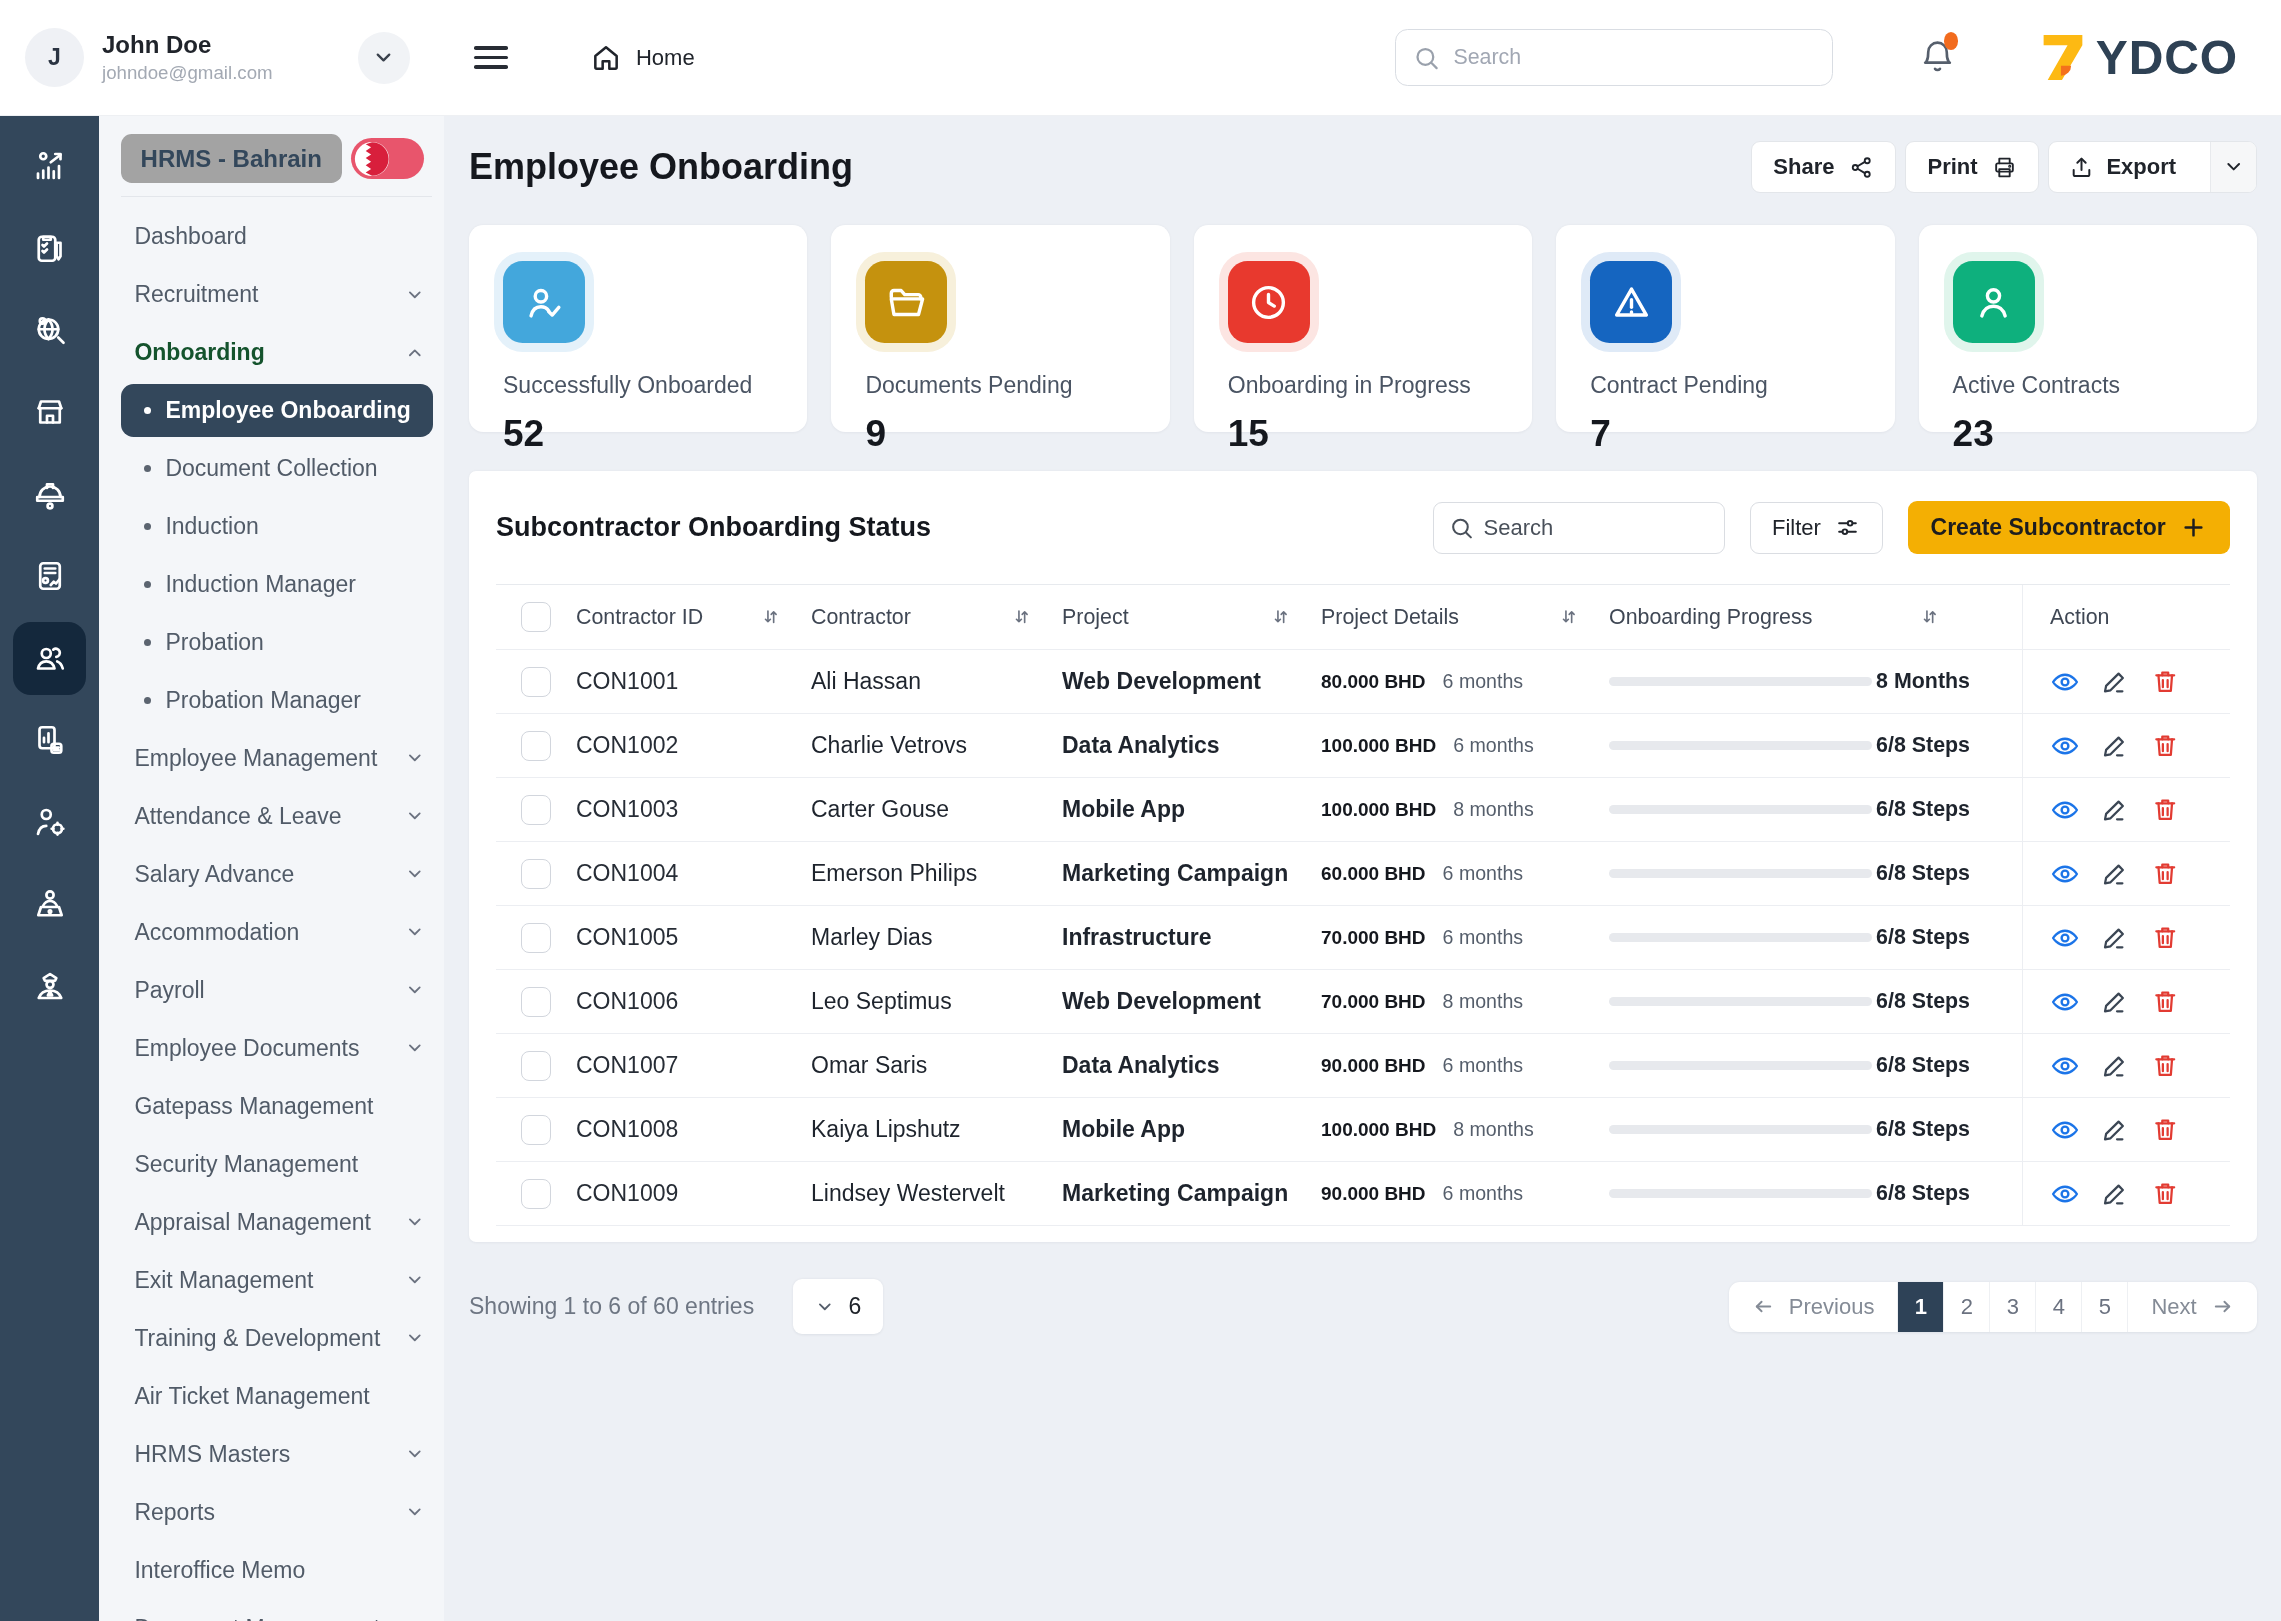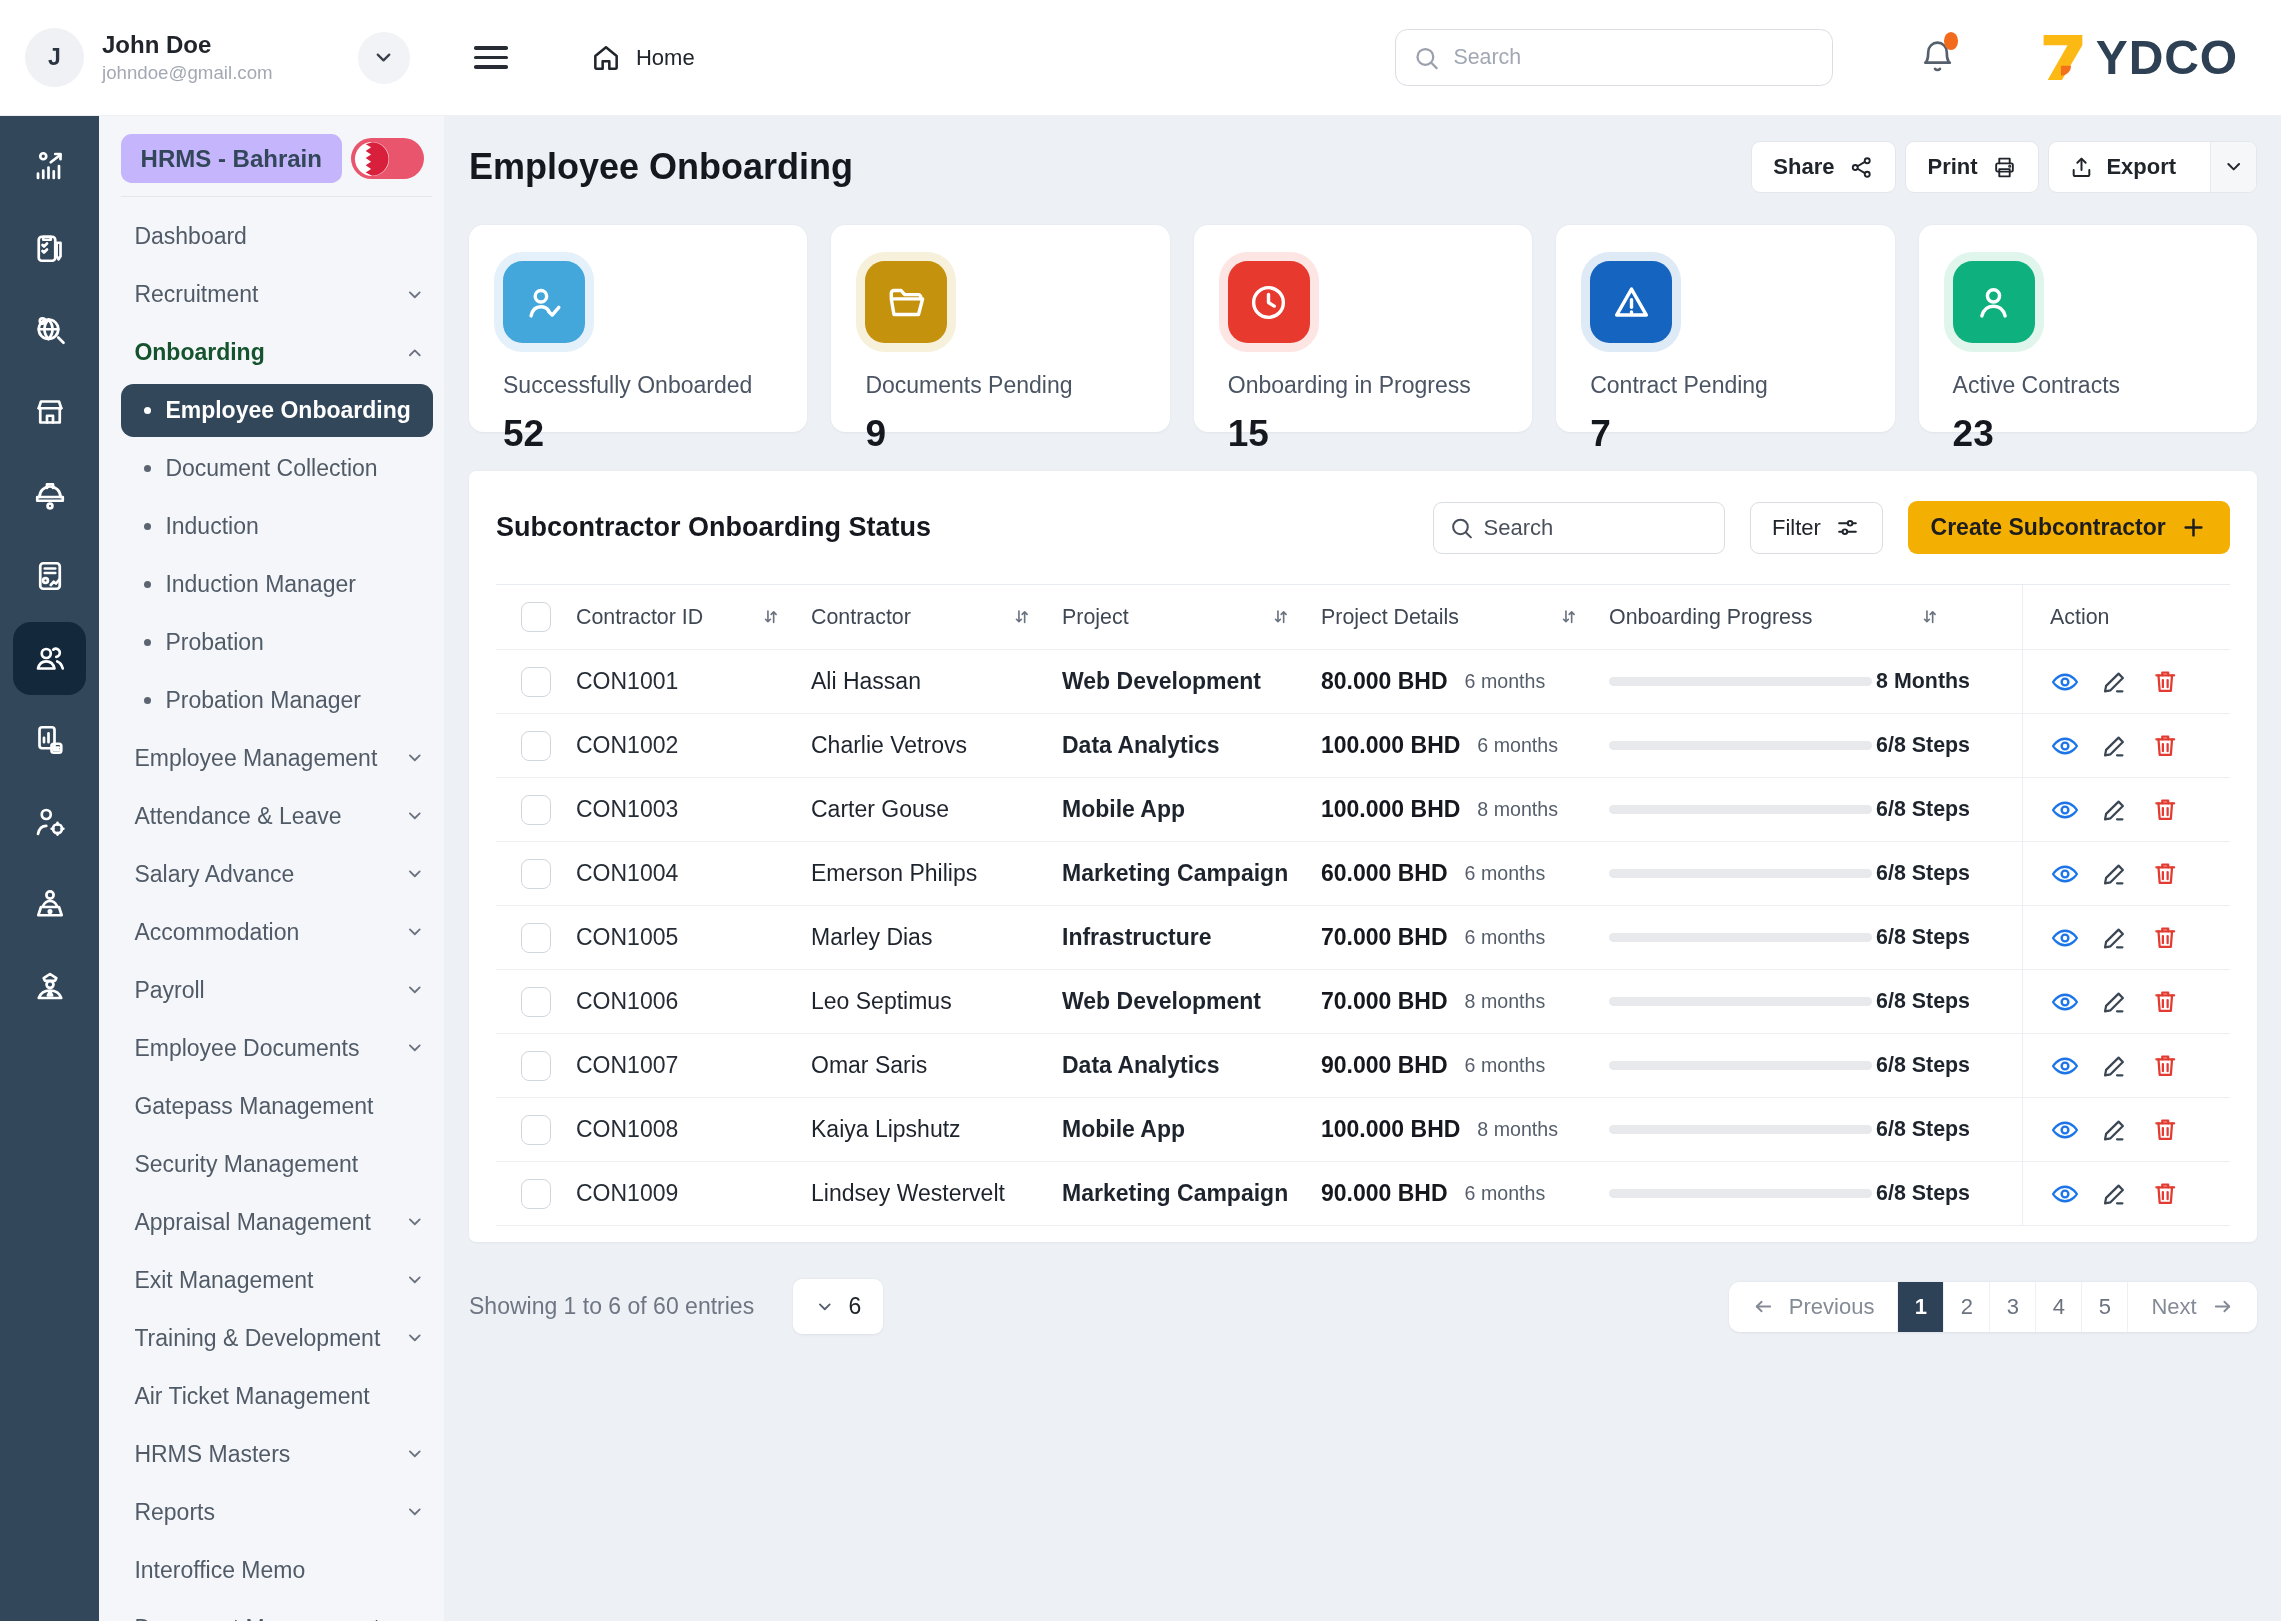"HRMS - Bahrain" .badge { background: #c4b5fd -> #a3a3a3 }
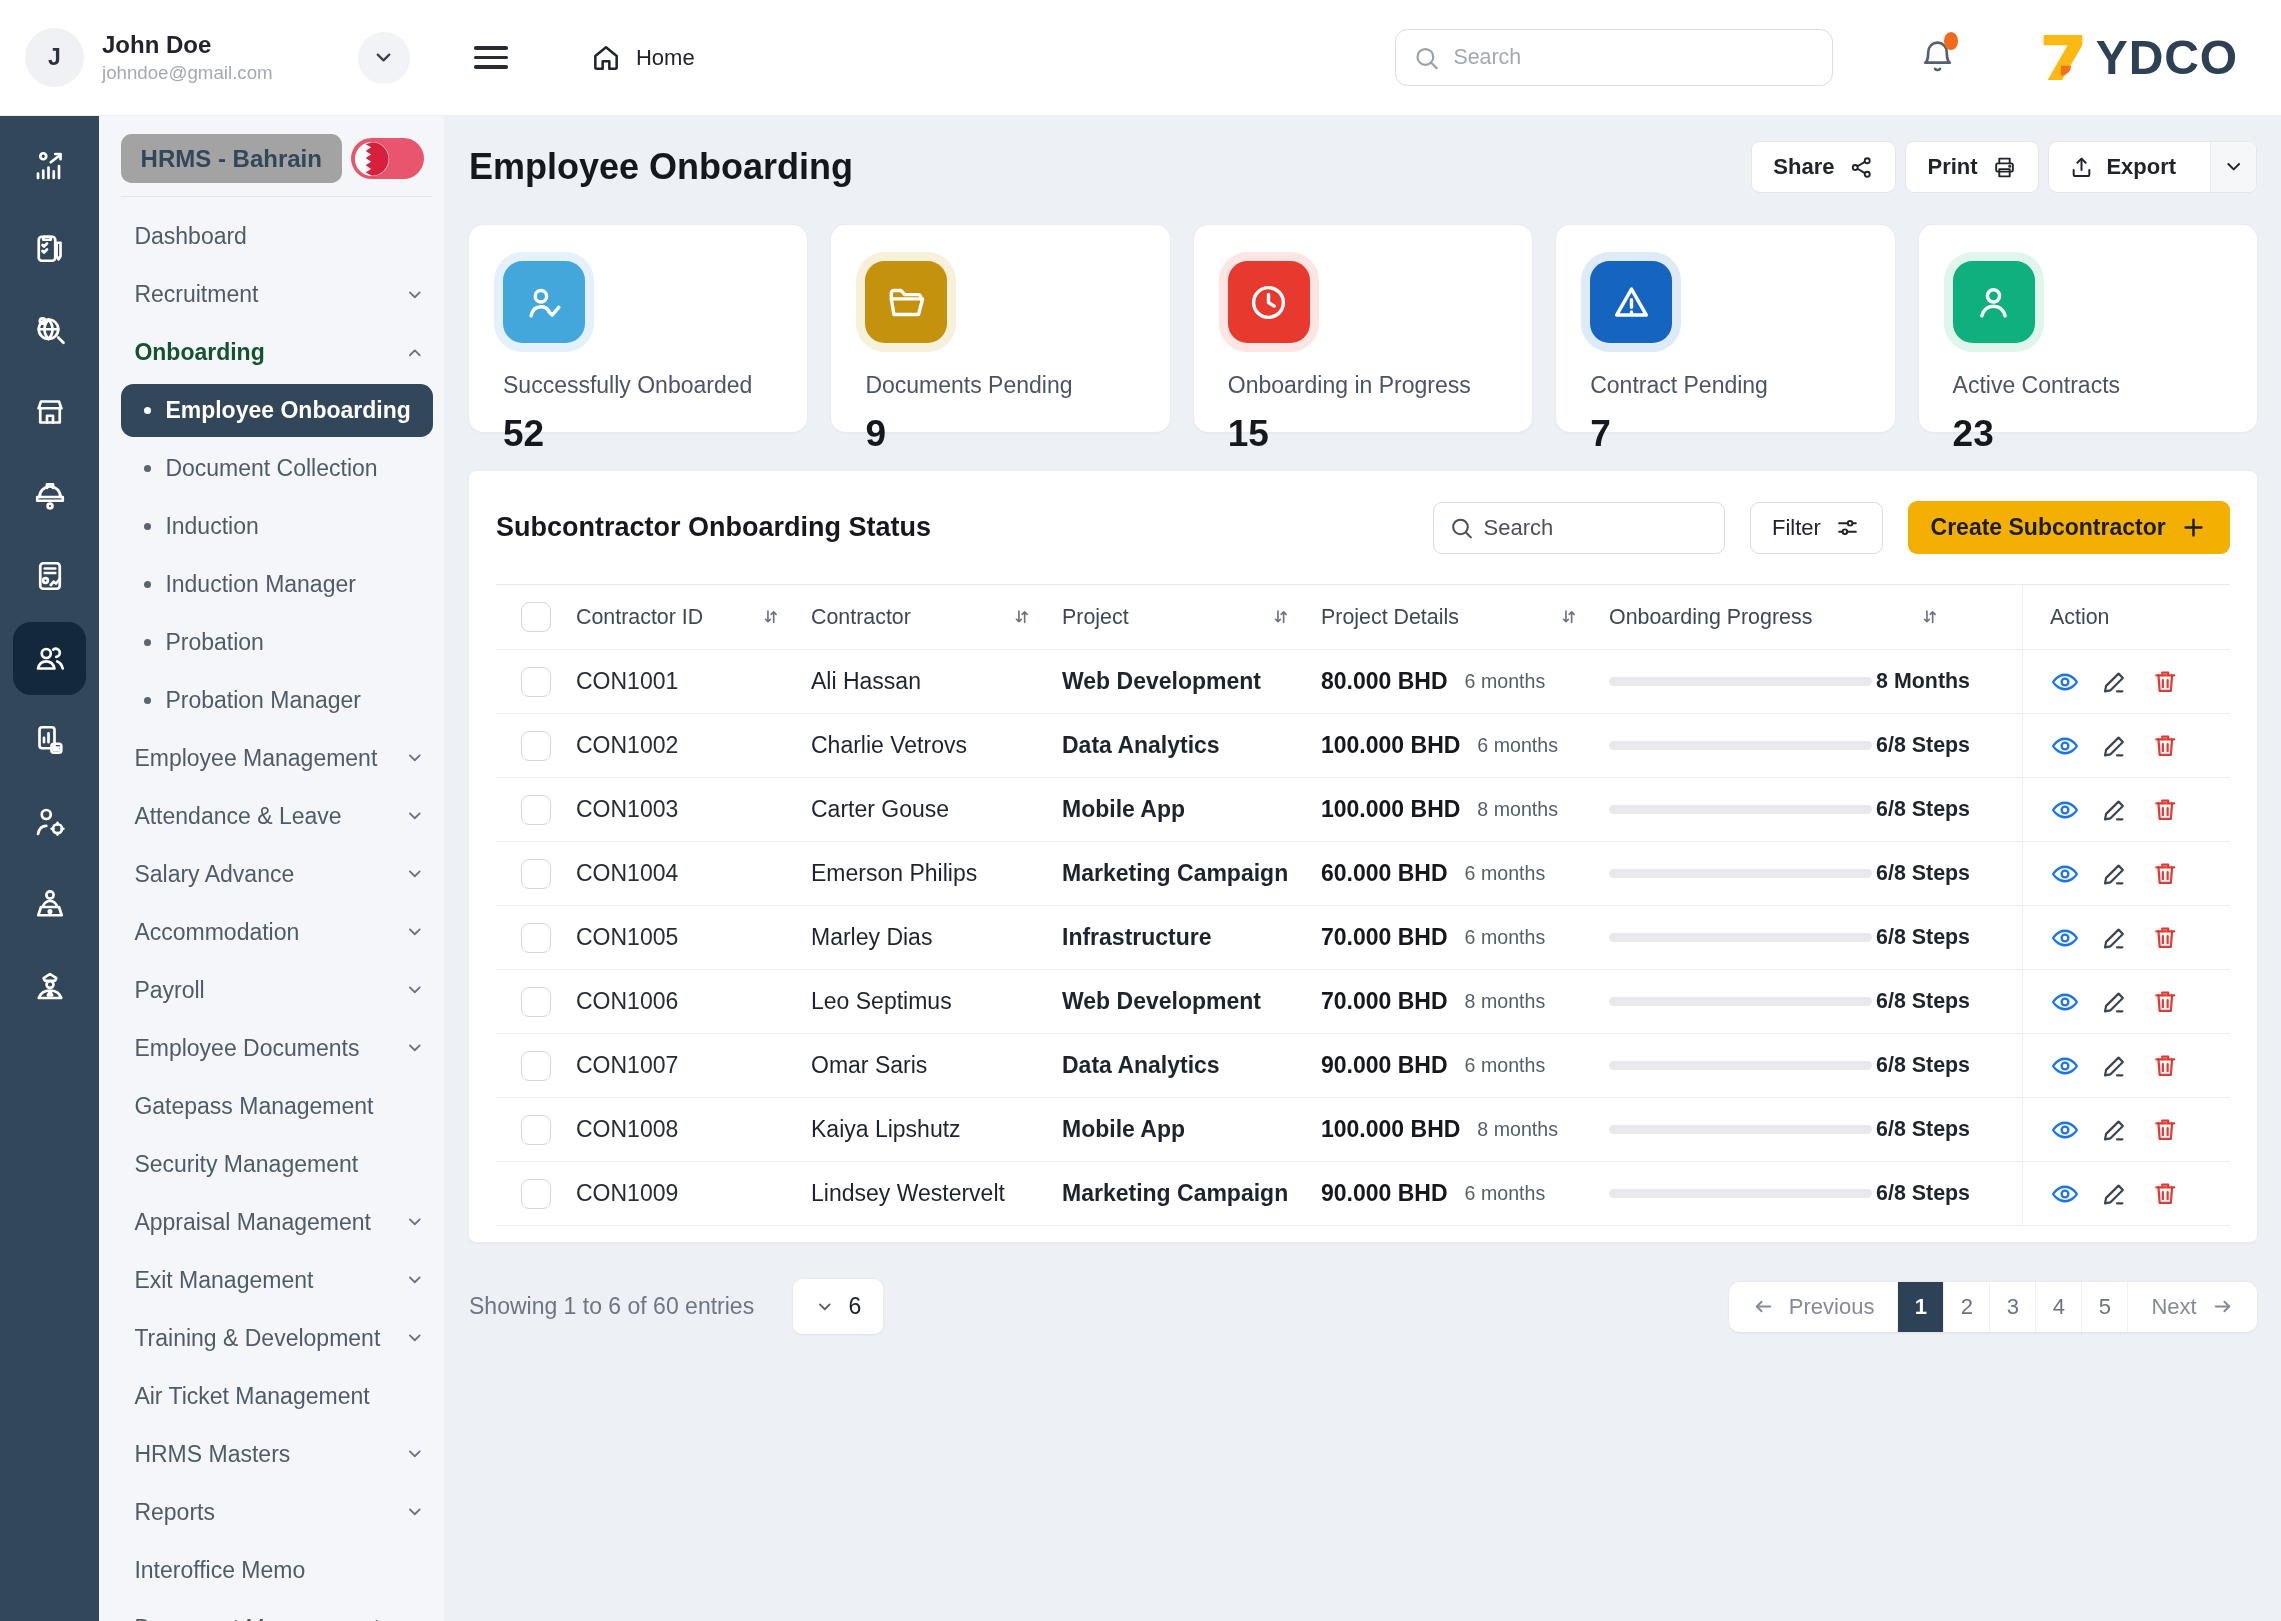"80.000 BHD" .amount { font-size: 23px -> 19px }
